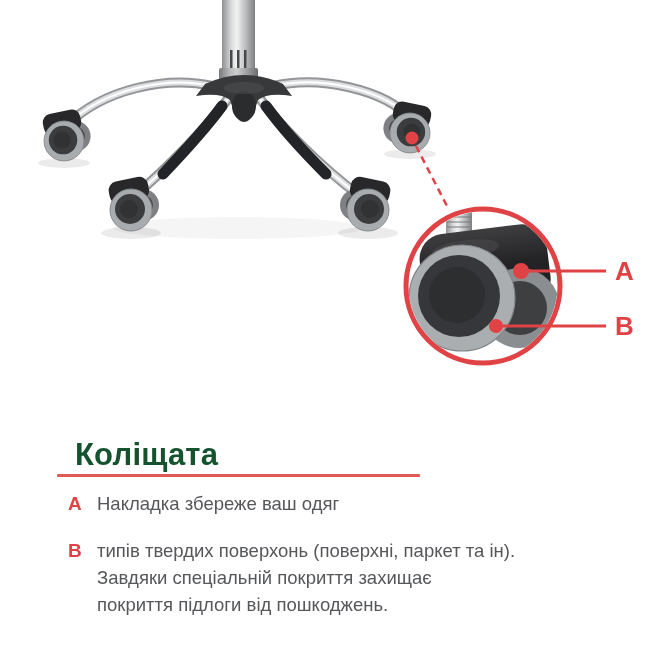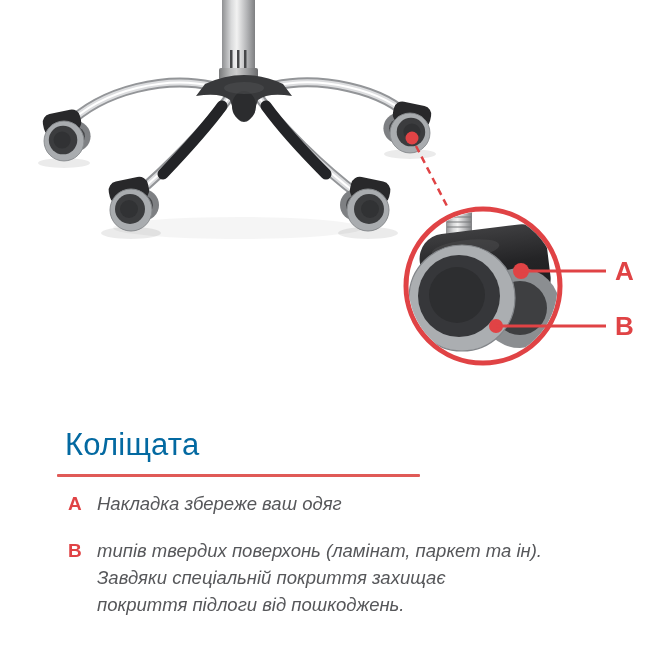"Коліщата" .page-title { color: #0369a1 -> #14532d; font-weight: normal -> bold; margin: 0 -> 10px }
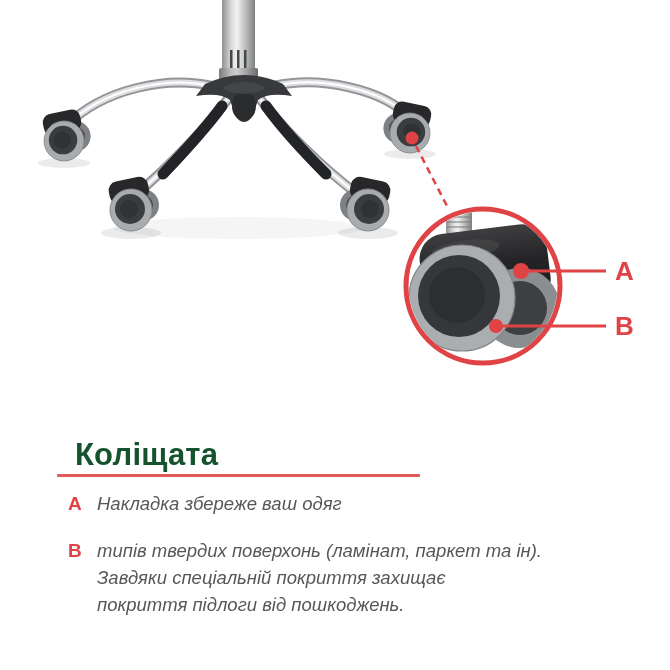"Накладка збереже ваш одяг" .feature .lines { font-style: italic -> none }
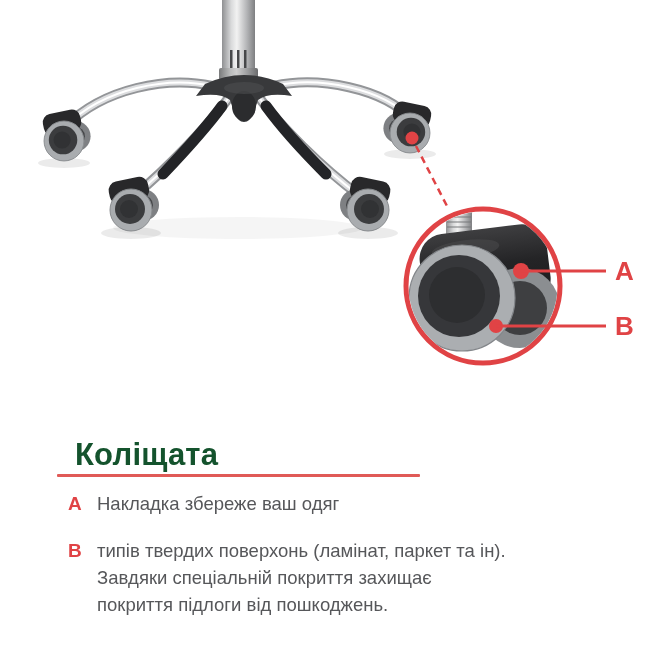"типів твердих поверхонь (ламінат, паркет" div { text: ламінат -> поверхні }
